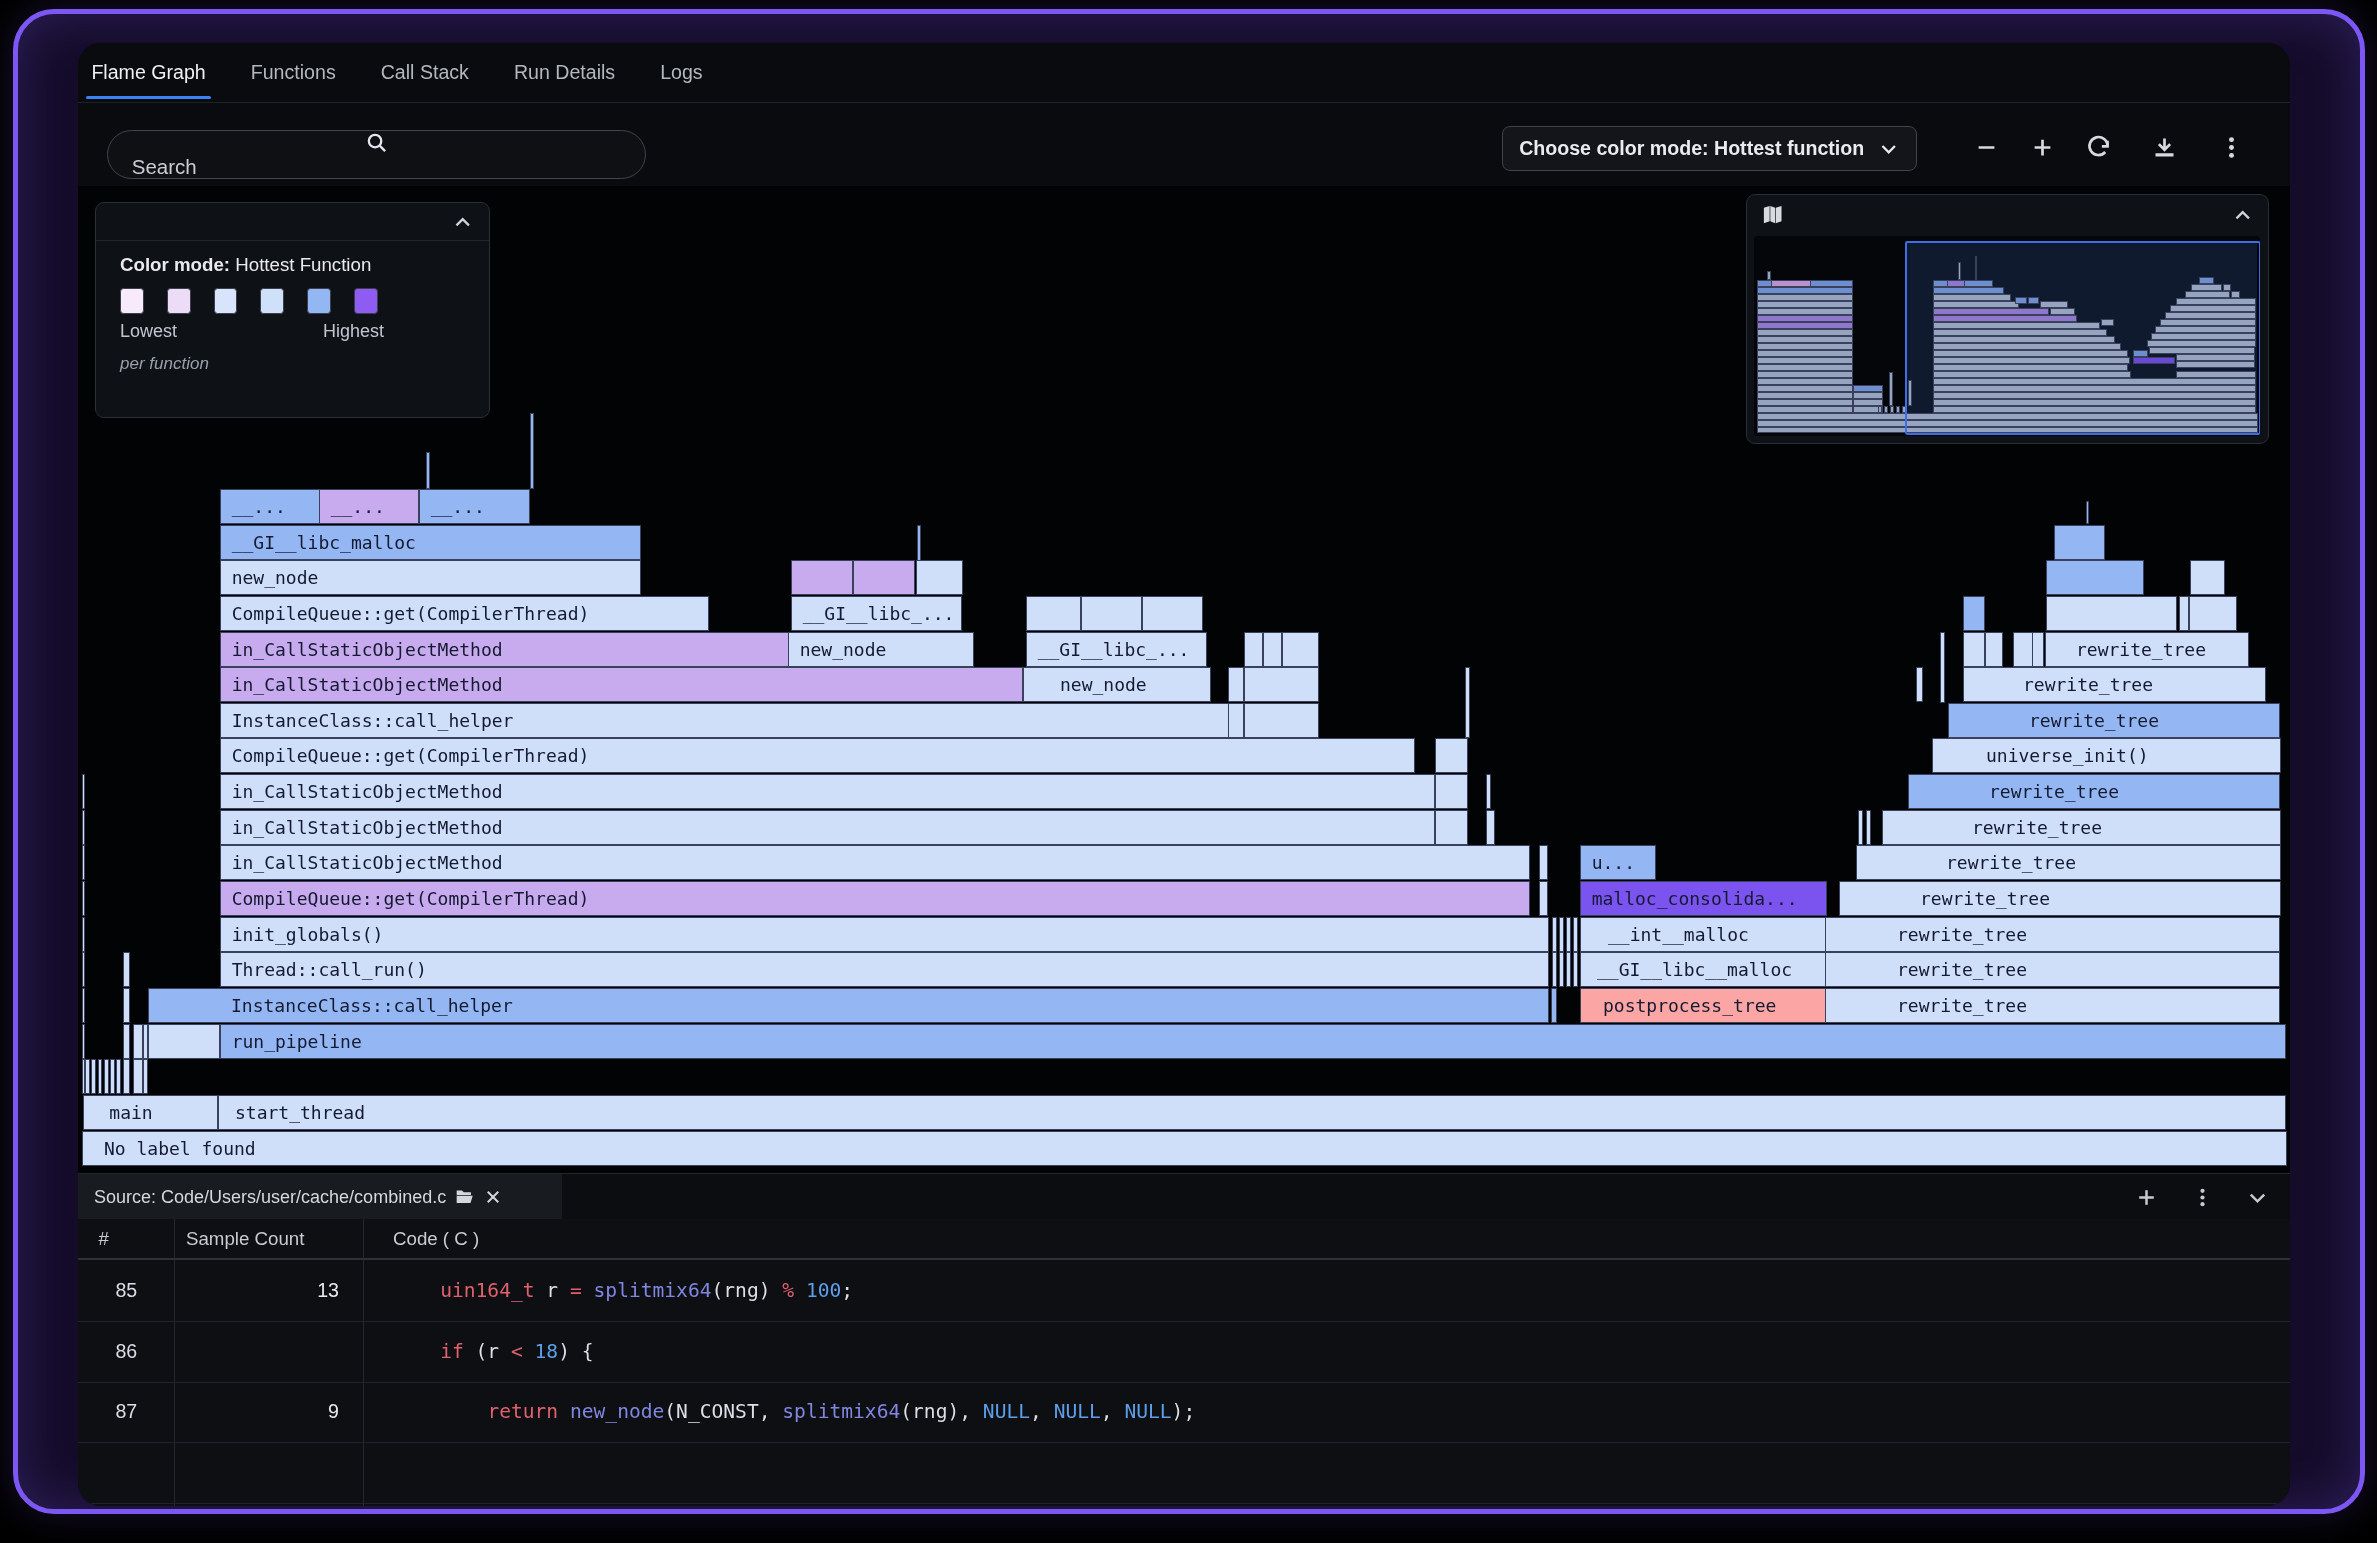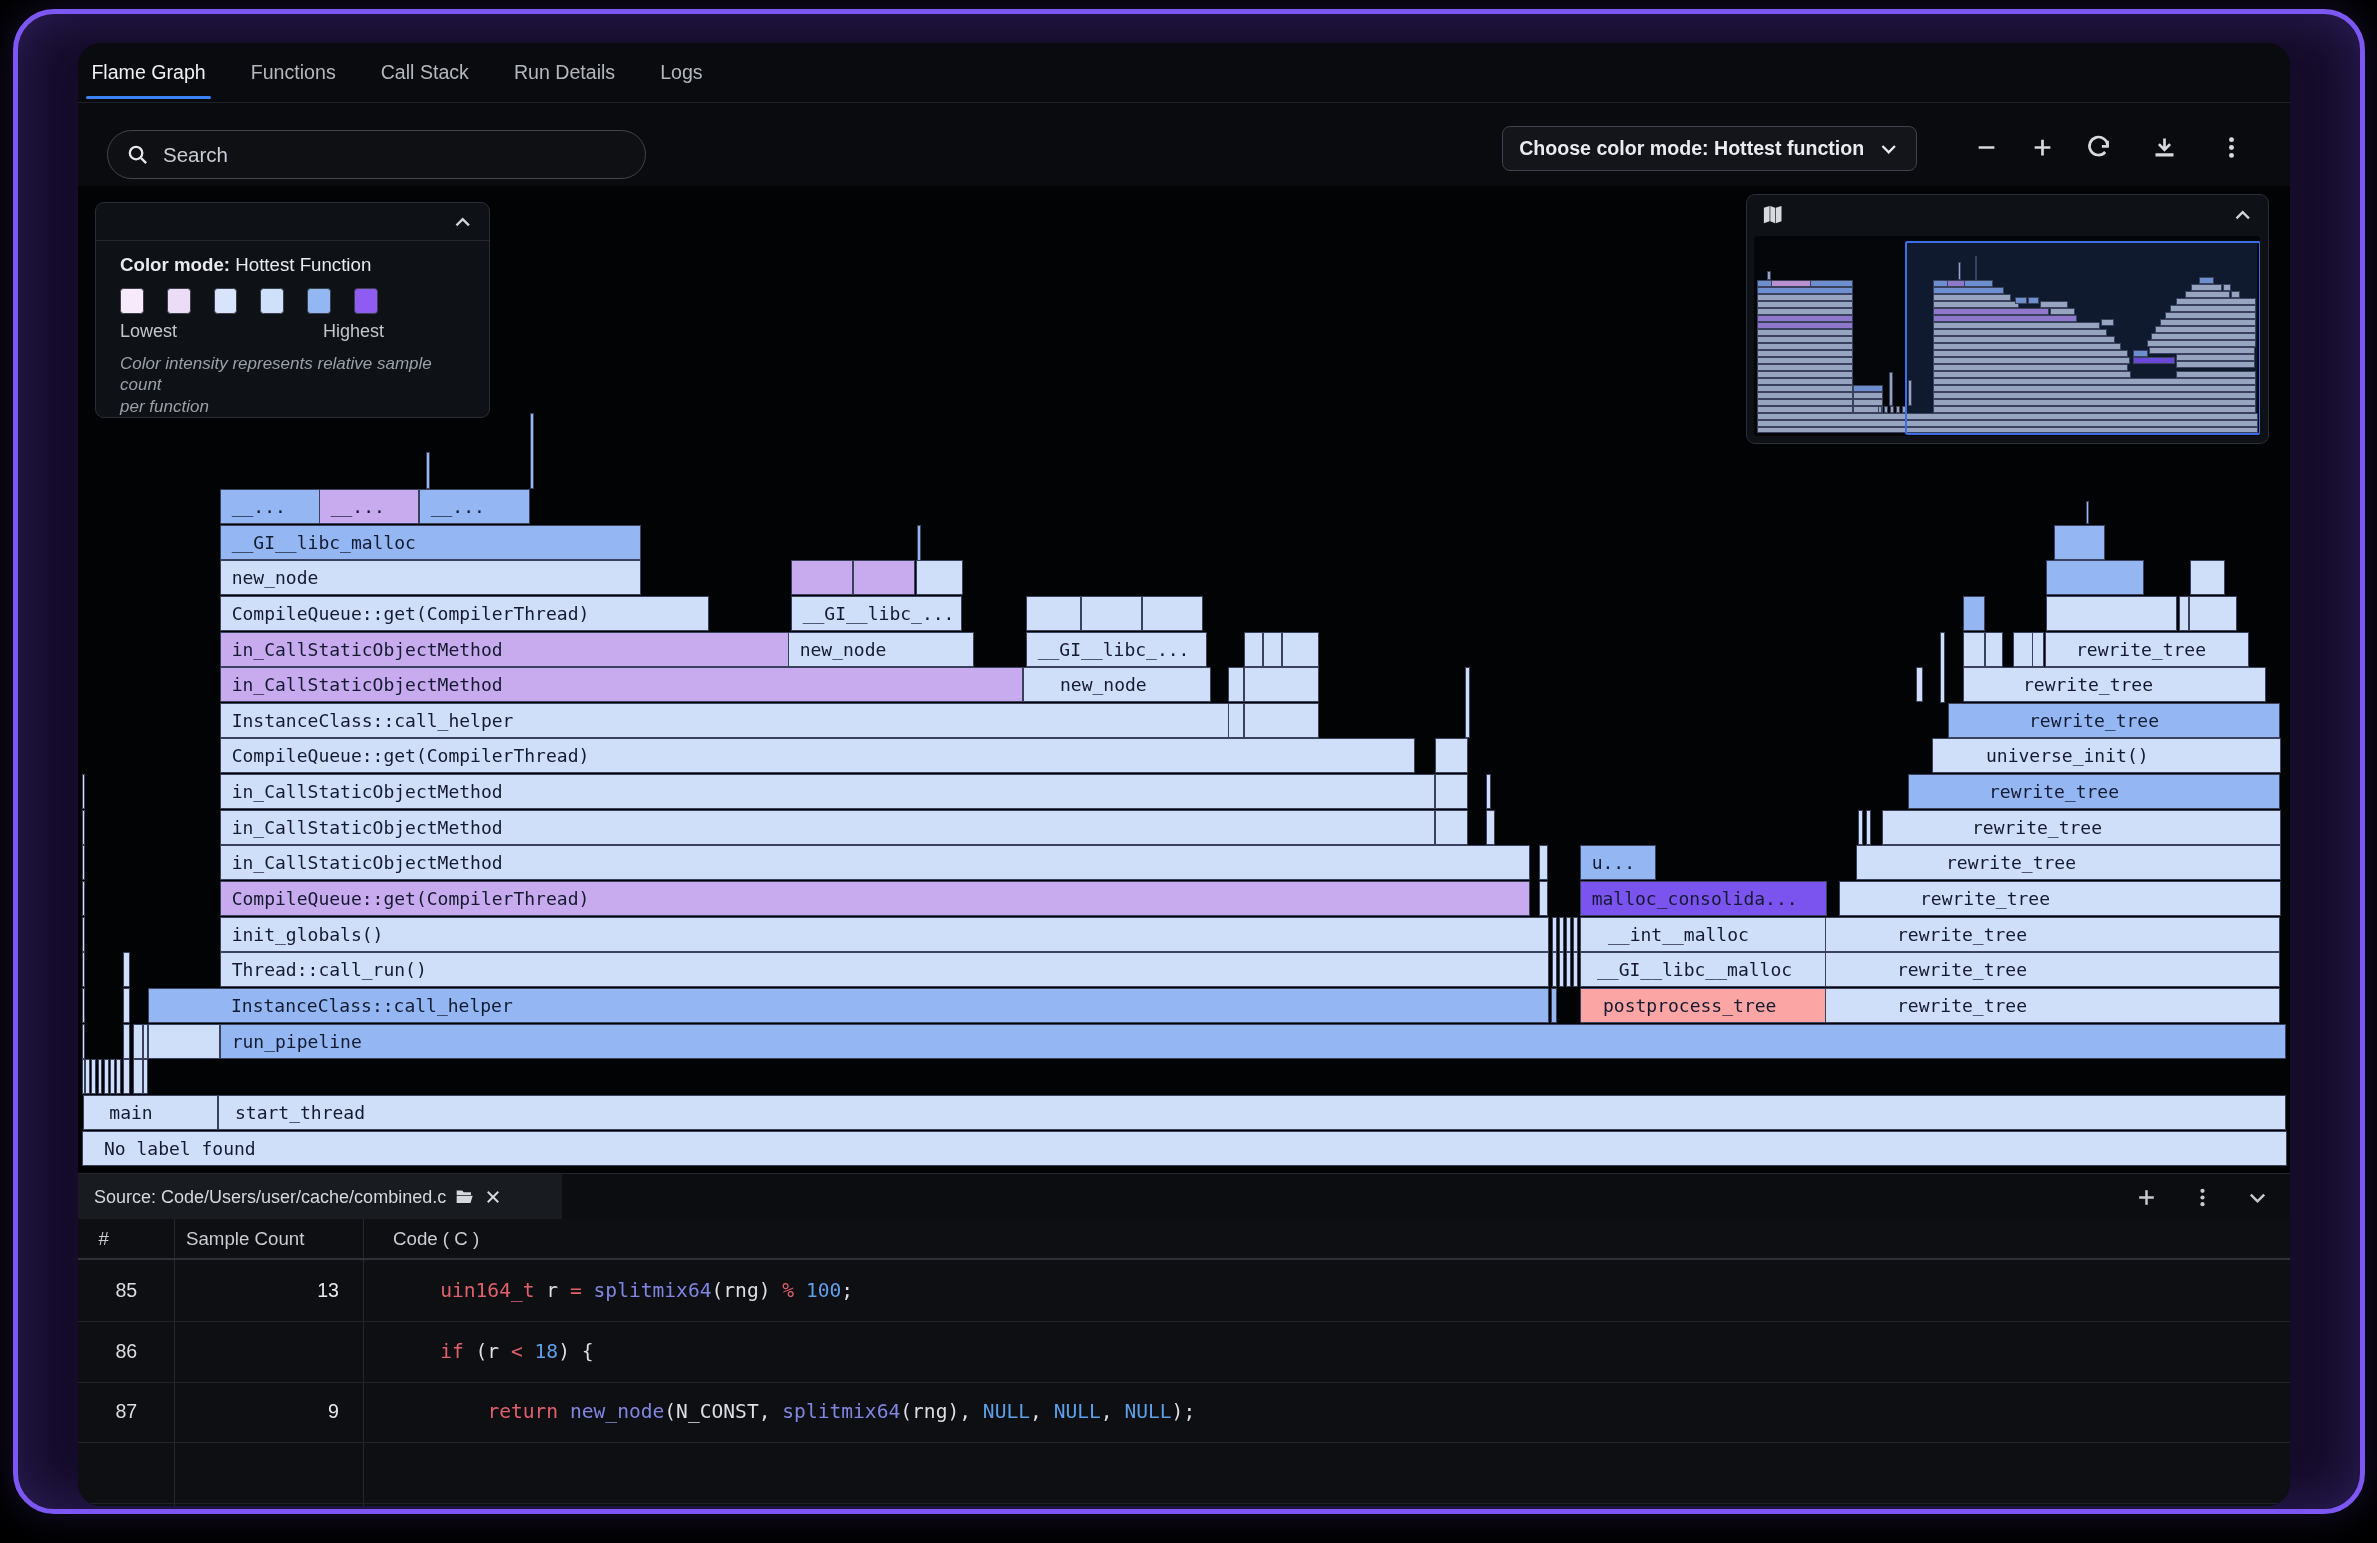"Search" .search { flex-direction: none -> column }
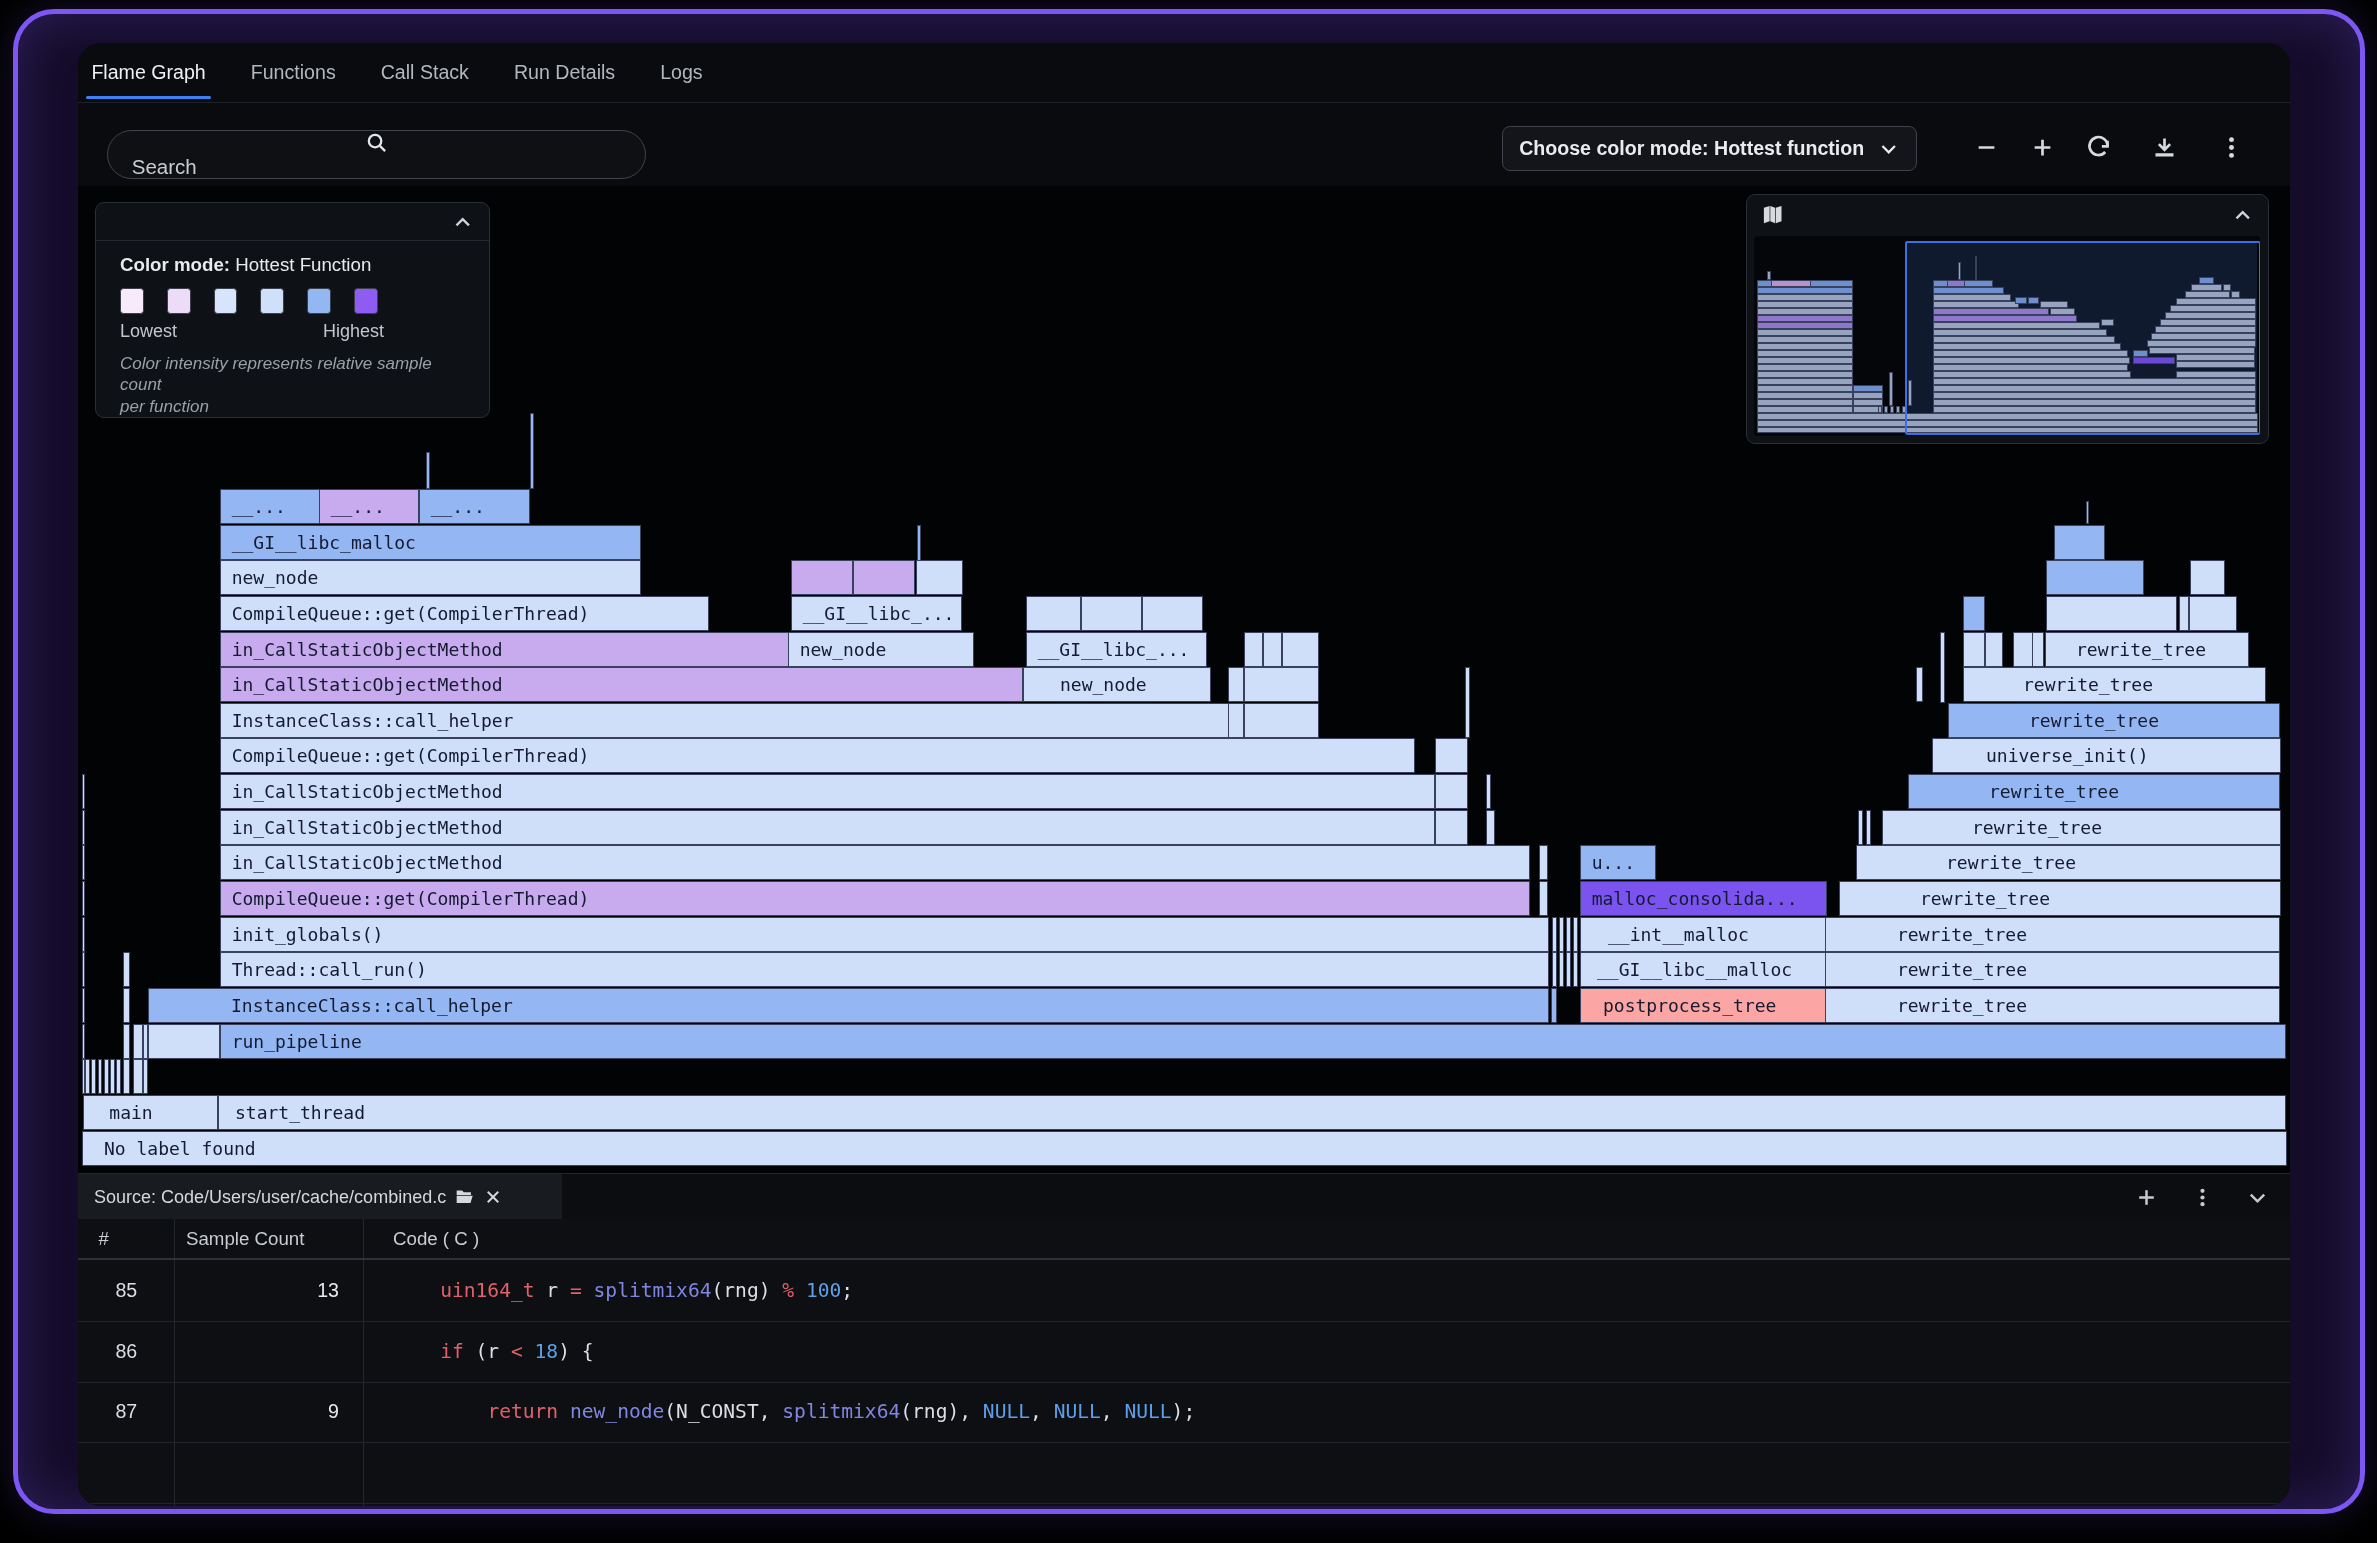"Color intensity represents relative" div { html: <div>Color intensity represents relative sample count</div> -> none }
